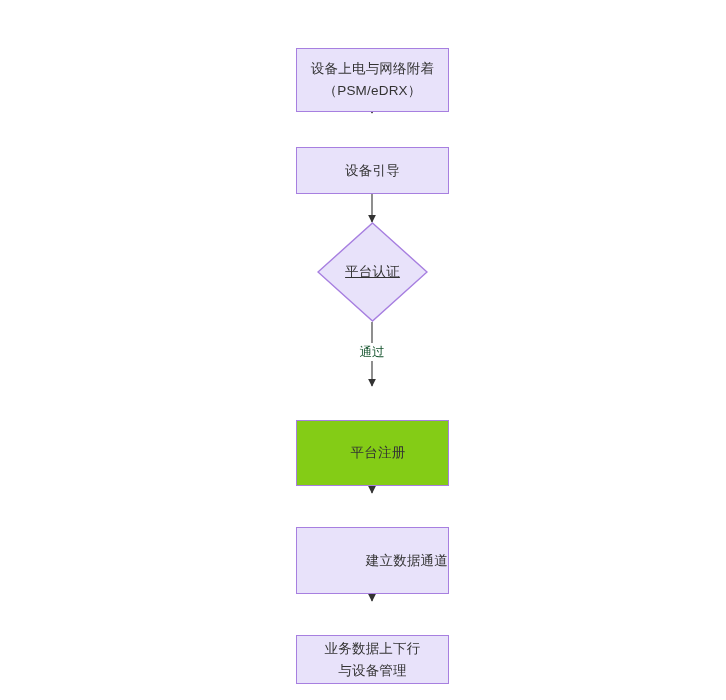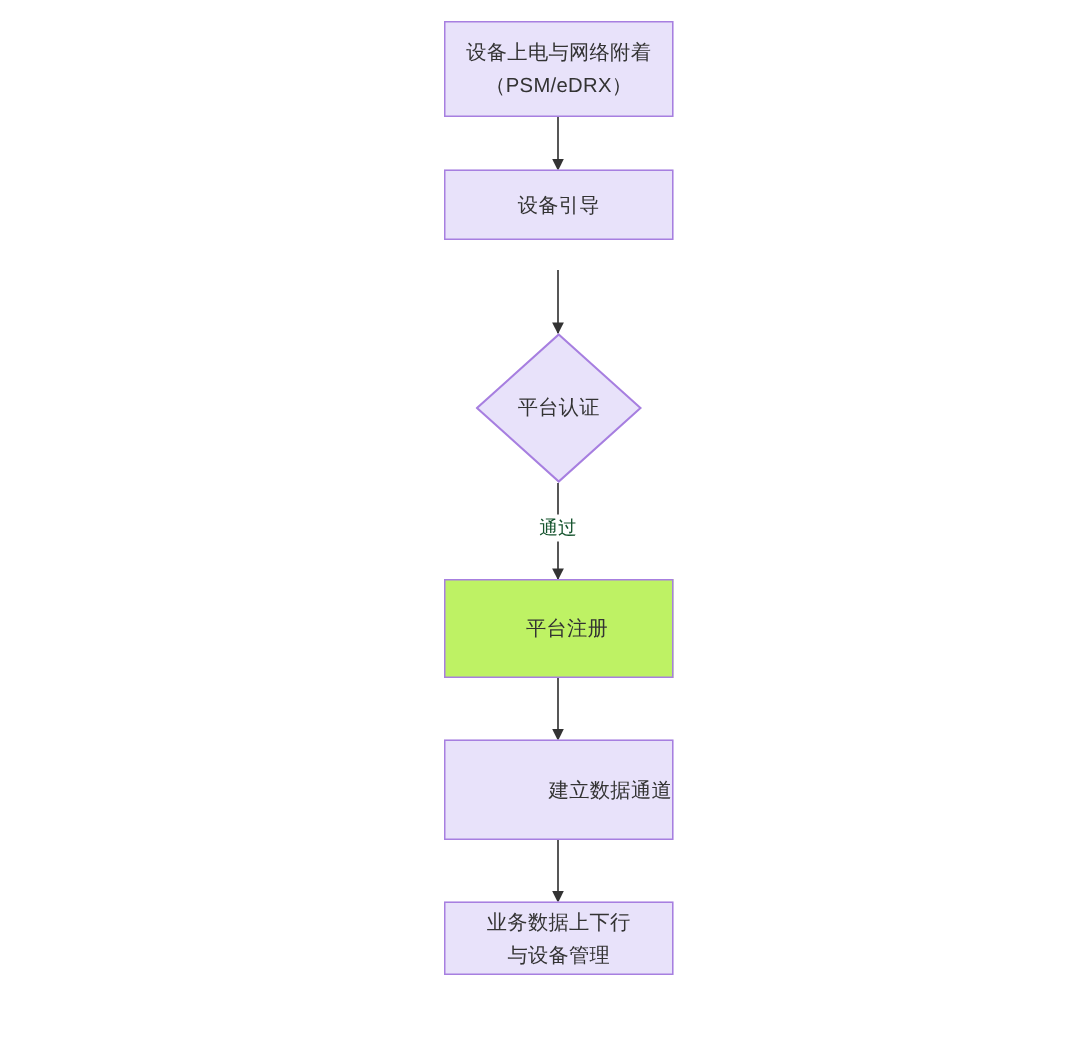"设备上电与网络附着" .node-process { margin-top: none -> 34px }
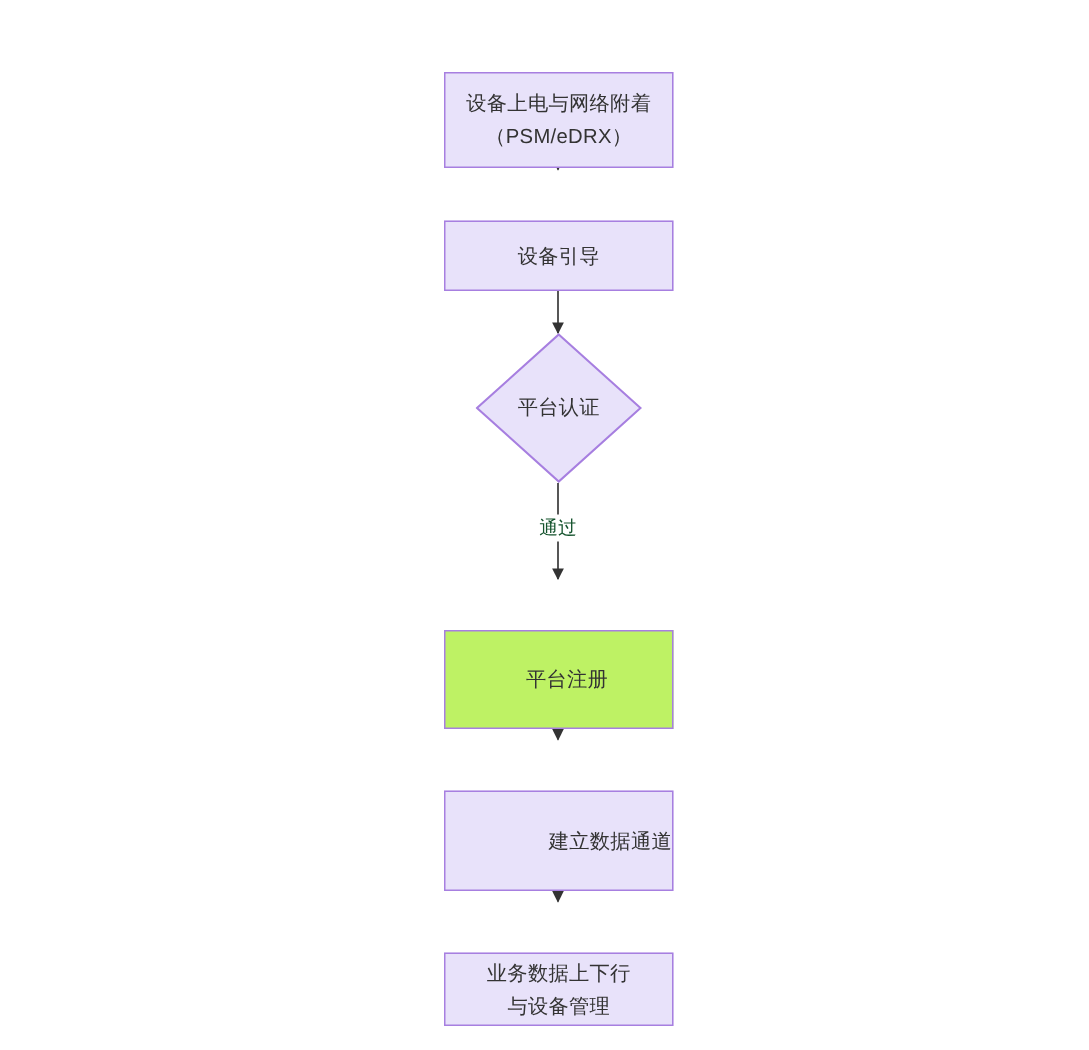"平台认证" .node-decision-label { text-decoration: none -> underline }
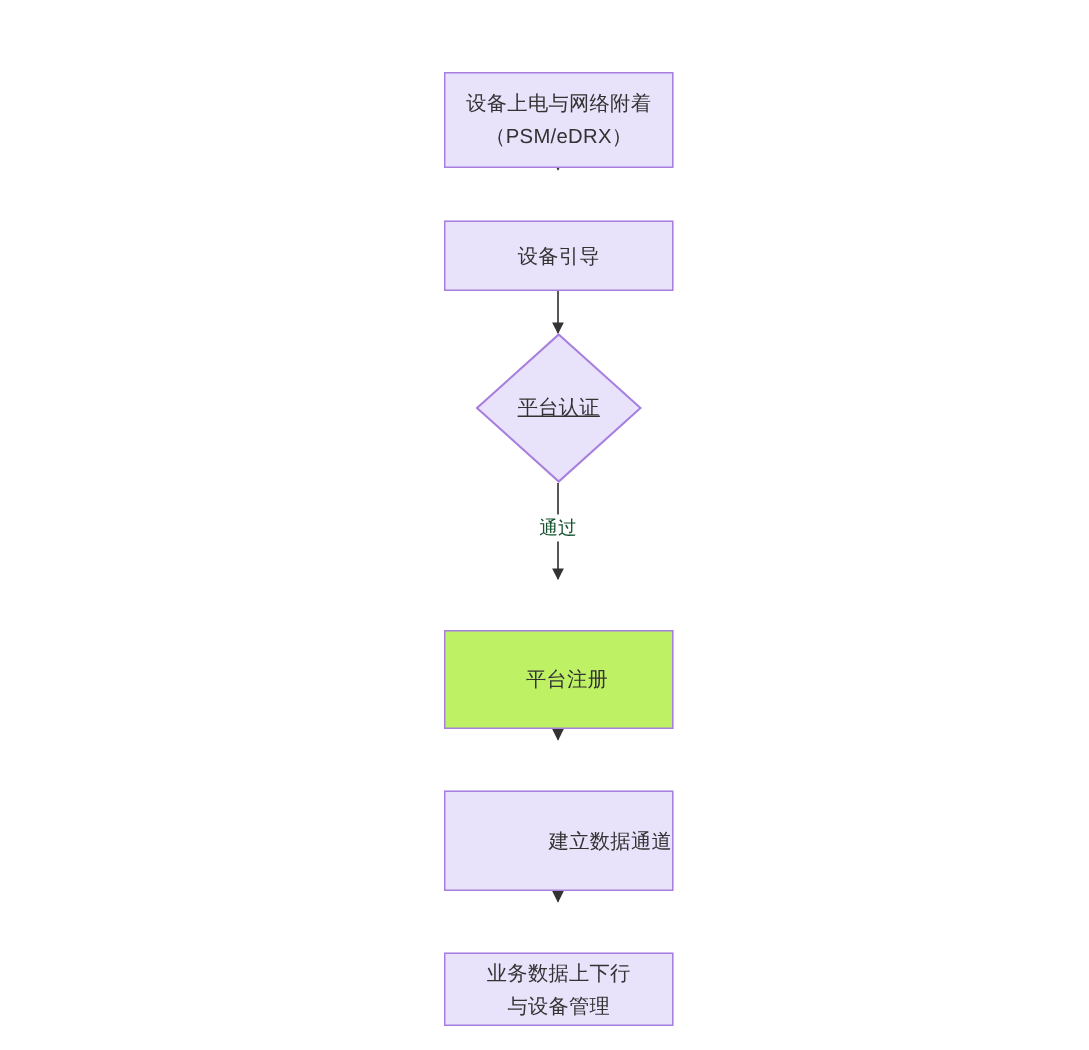"平台注册" div.node-process { background: #bef264 -> #84cc16 }
